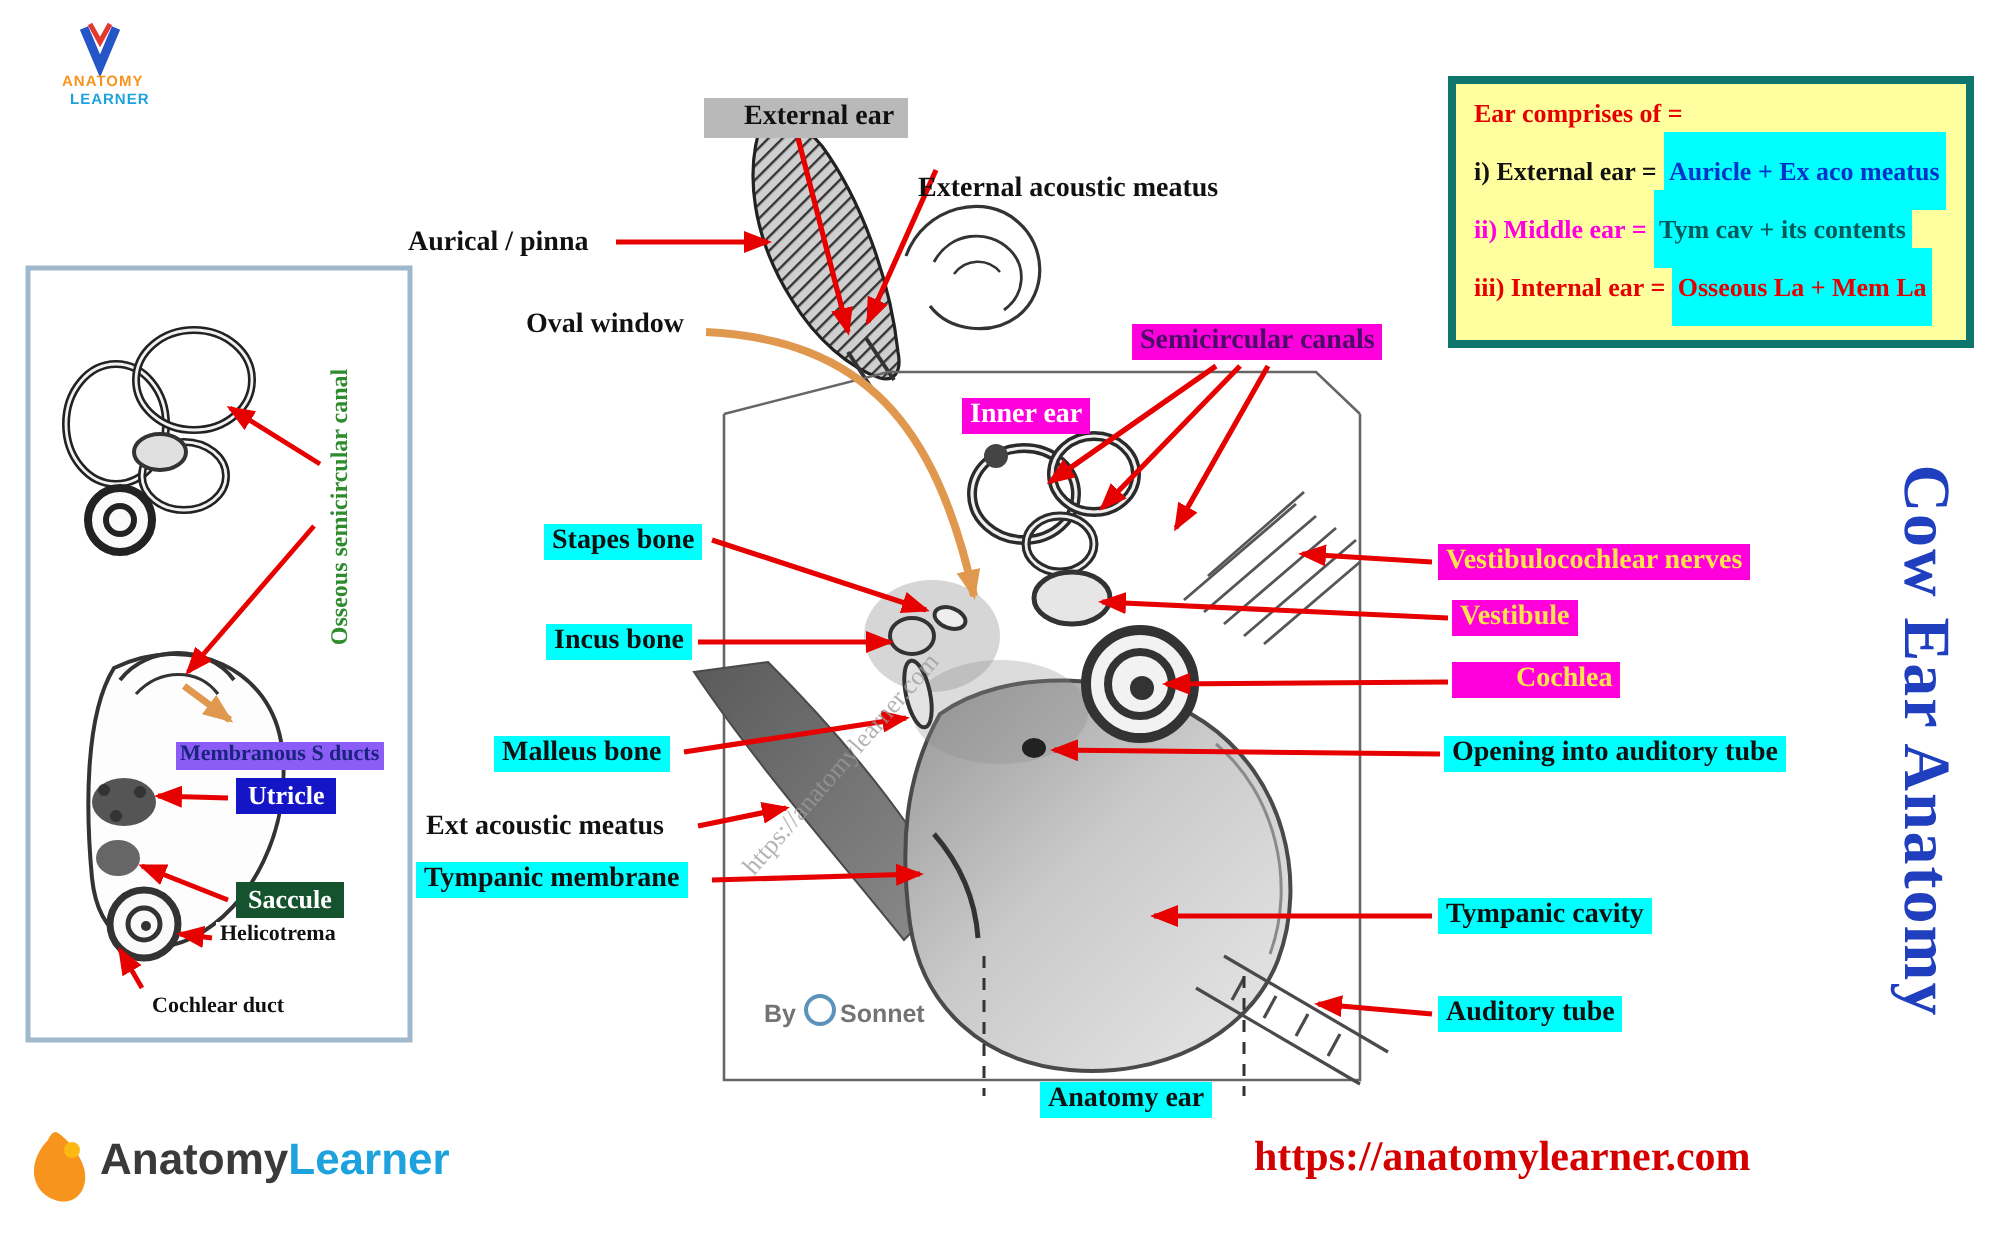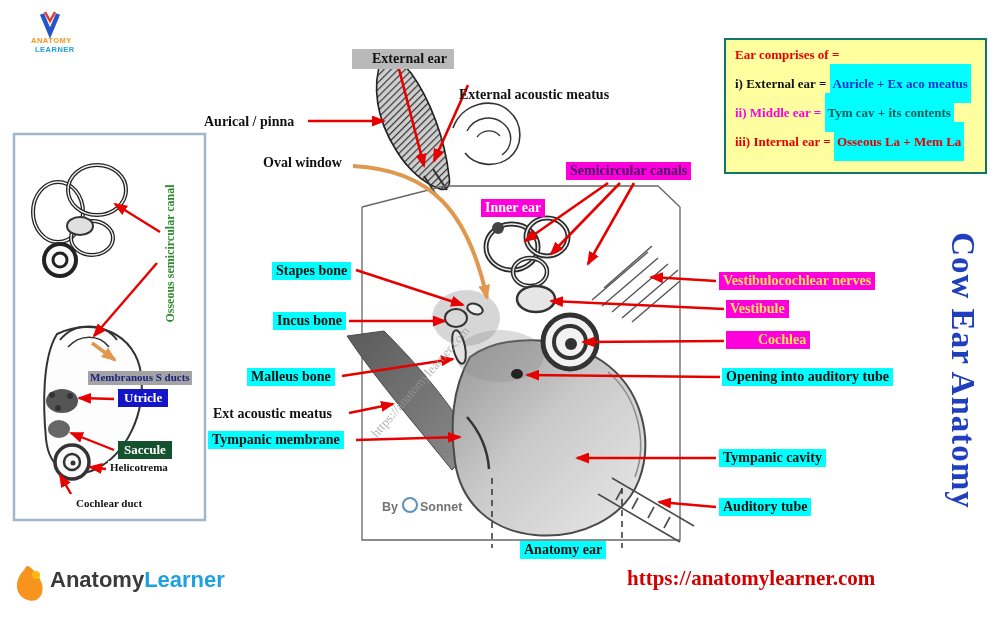"Ear comprises of =" .infobox { border: 2px solid #0f766e -> 4px solid #0f766e }
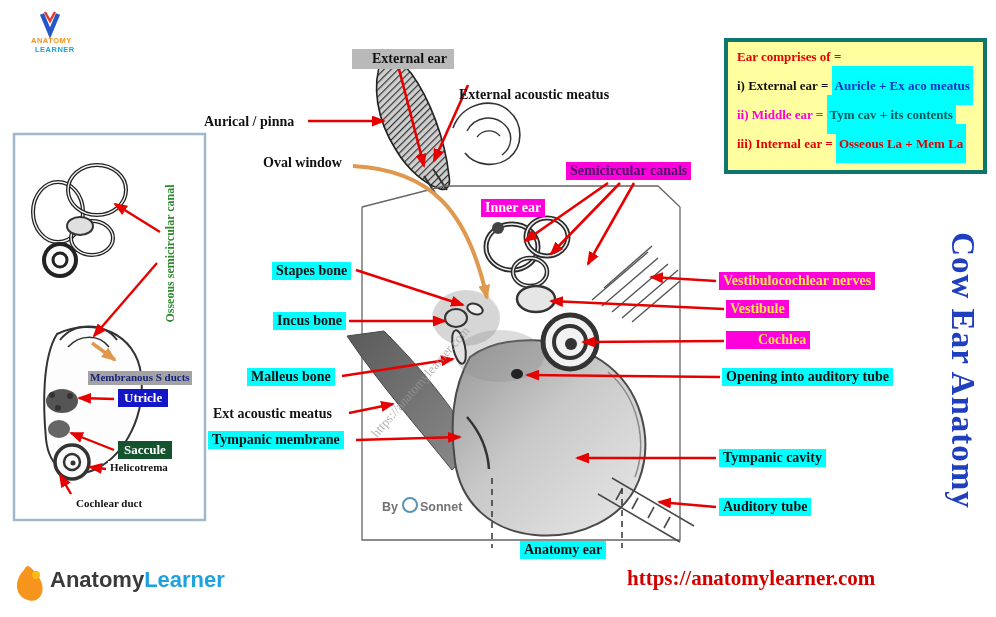"Membranous S ducts" .mducts { background: #a3a3a3 -> #8b5cf6 }
